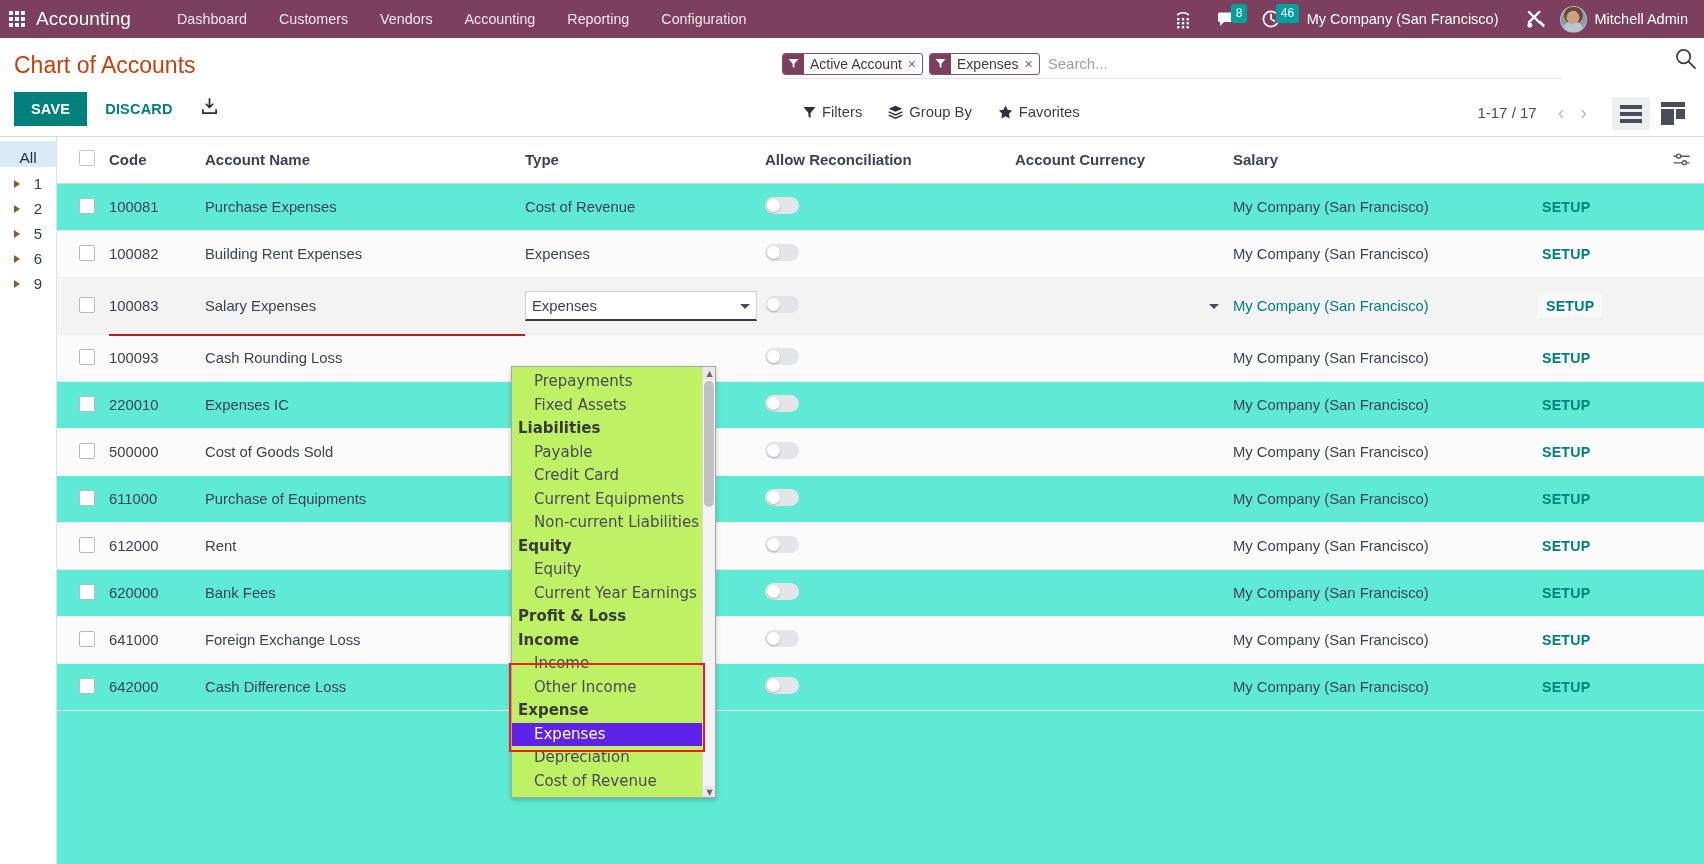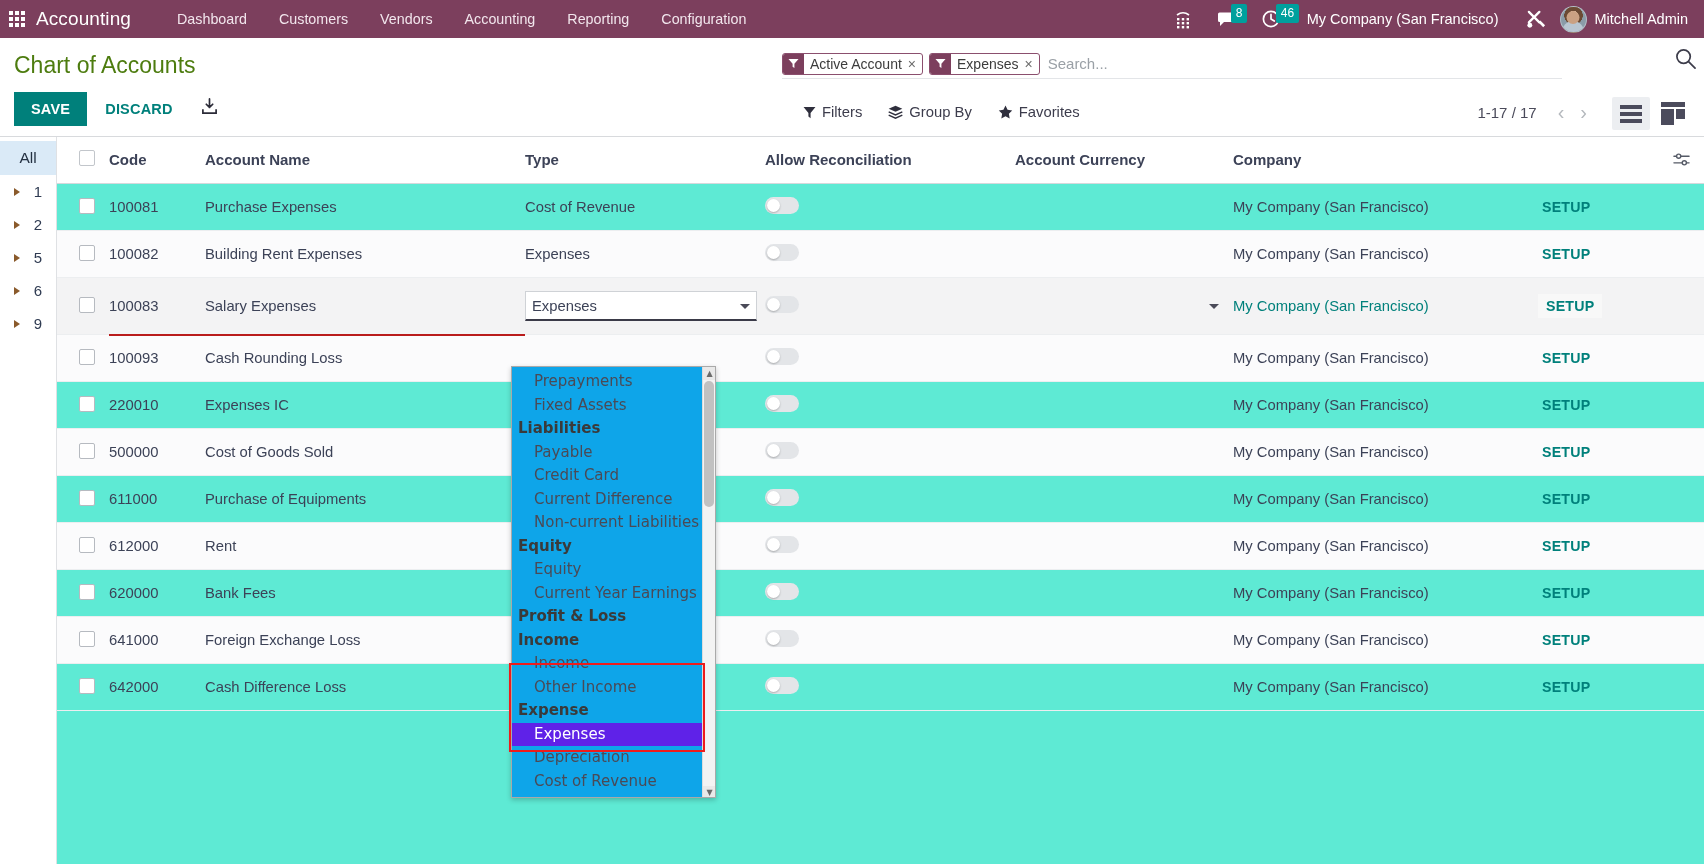"Chart of Accounts" .page-title { color: #4d7c0f -> #c2410c }
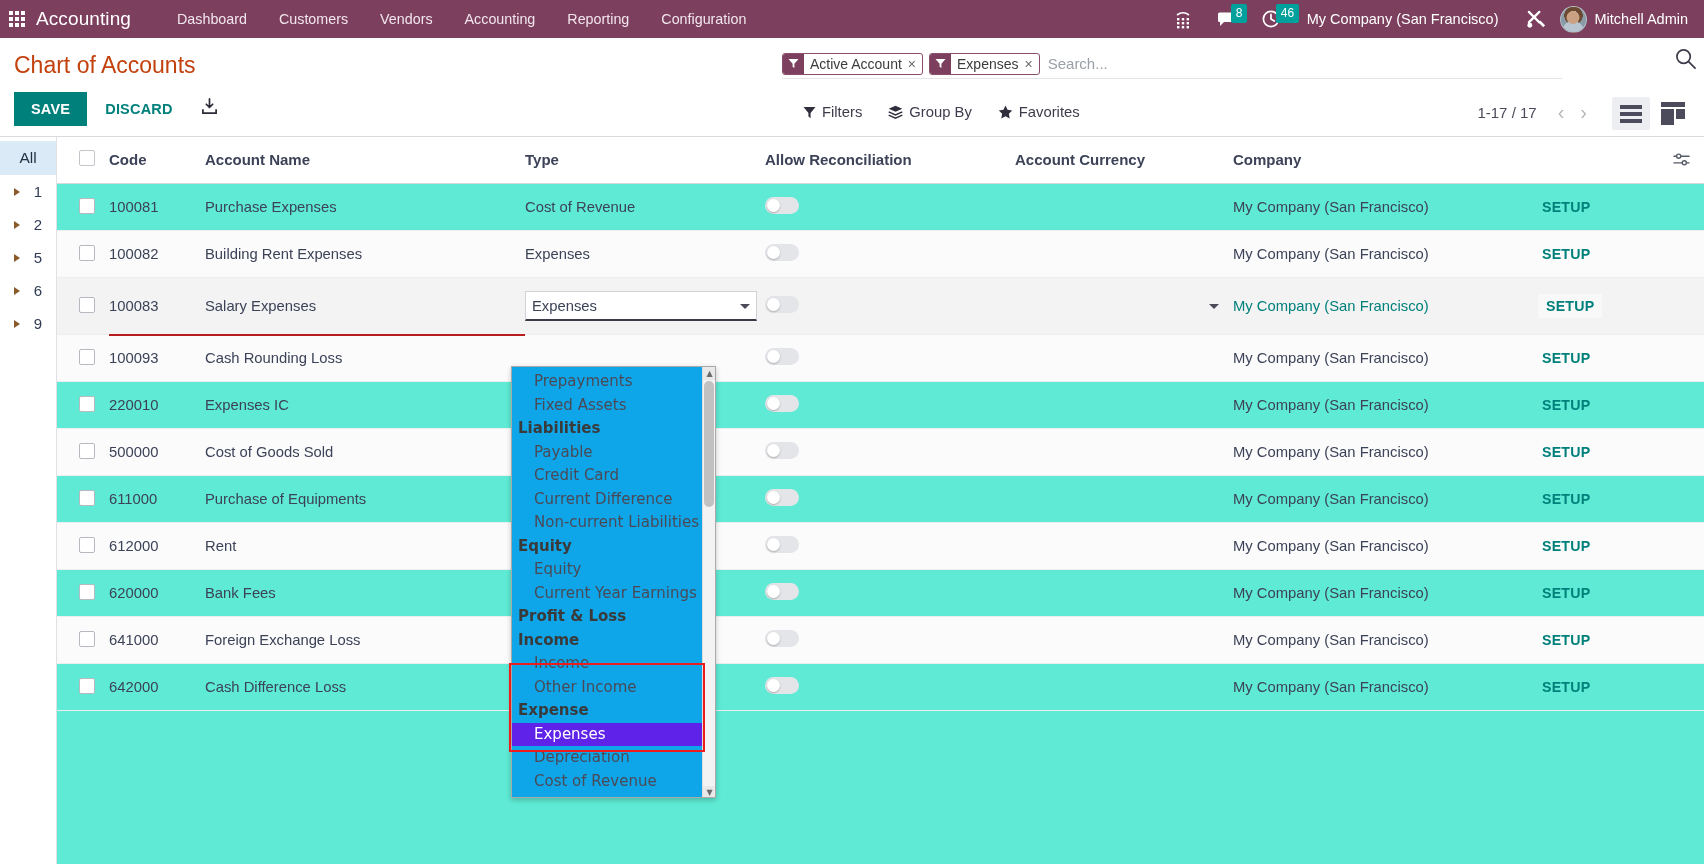"All" .side-item { padding: 8px 0 8px 0 -> 8px 0 0 0 }
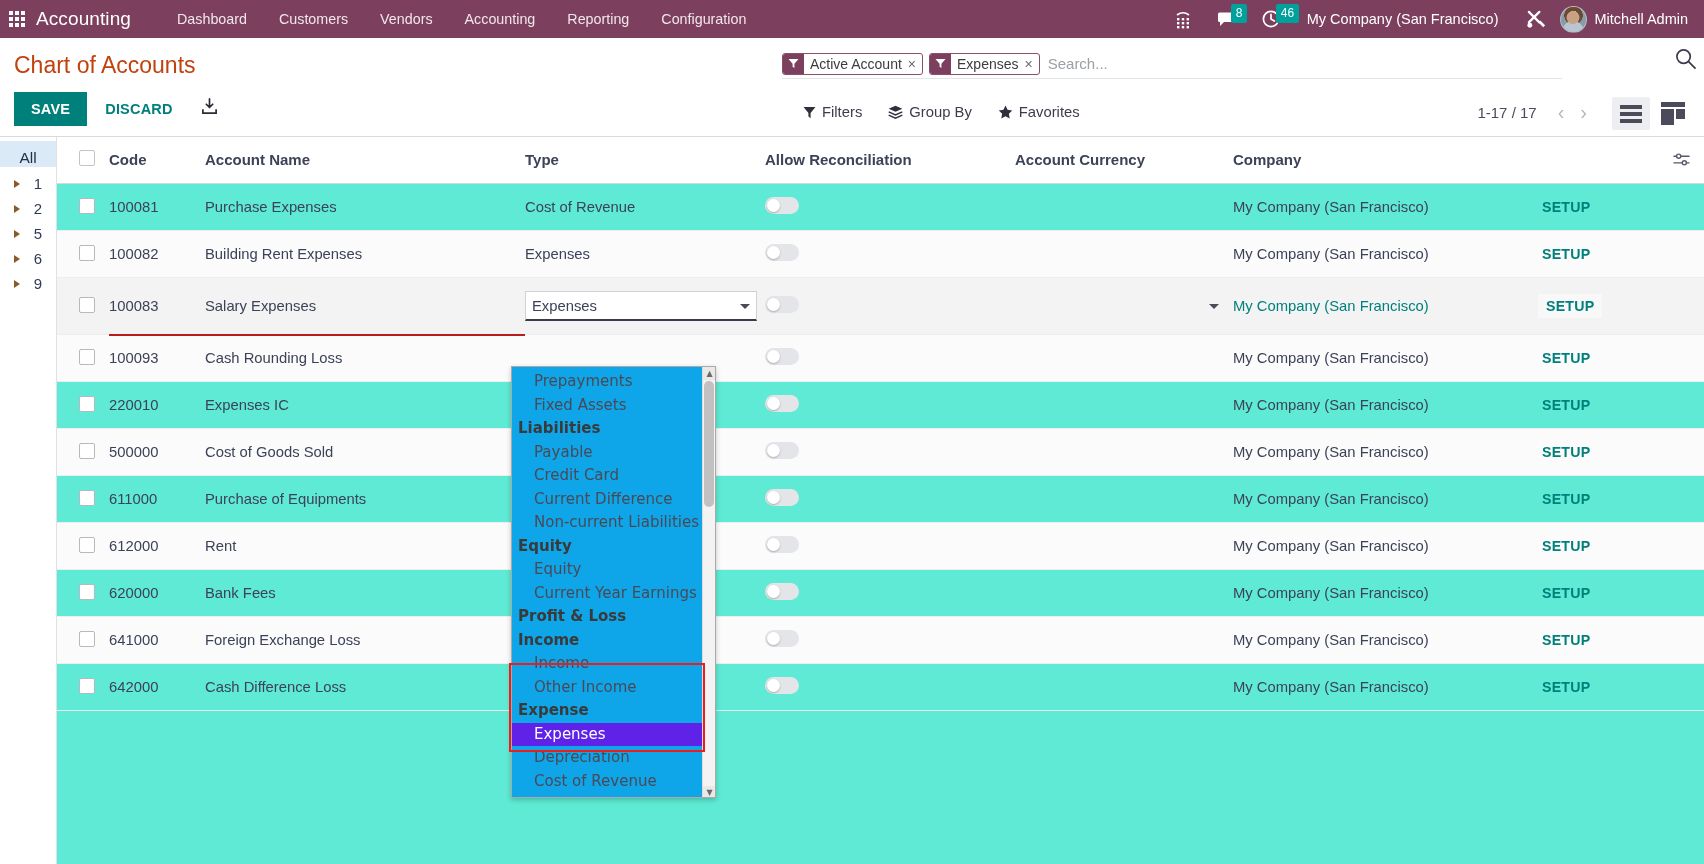"Company" th.c-comp { text: Company -> Salary }
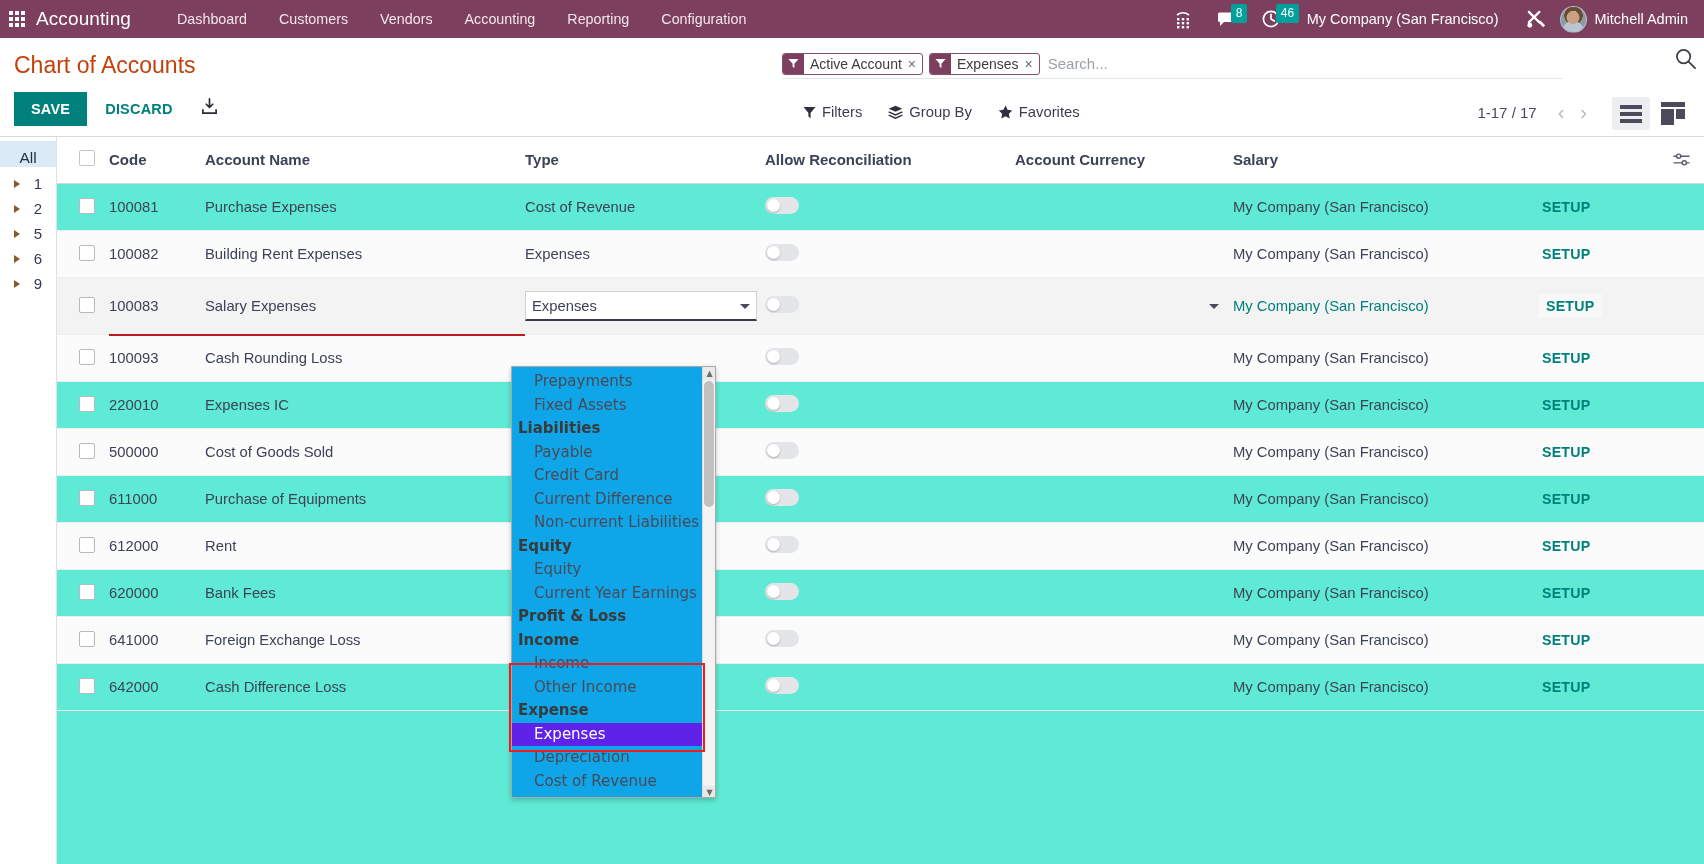"Prepayments" .dropdown { background: #0ea5e9 -> #bef264 }
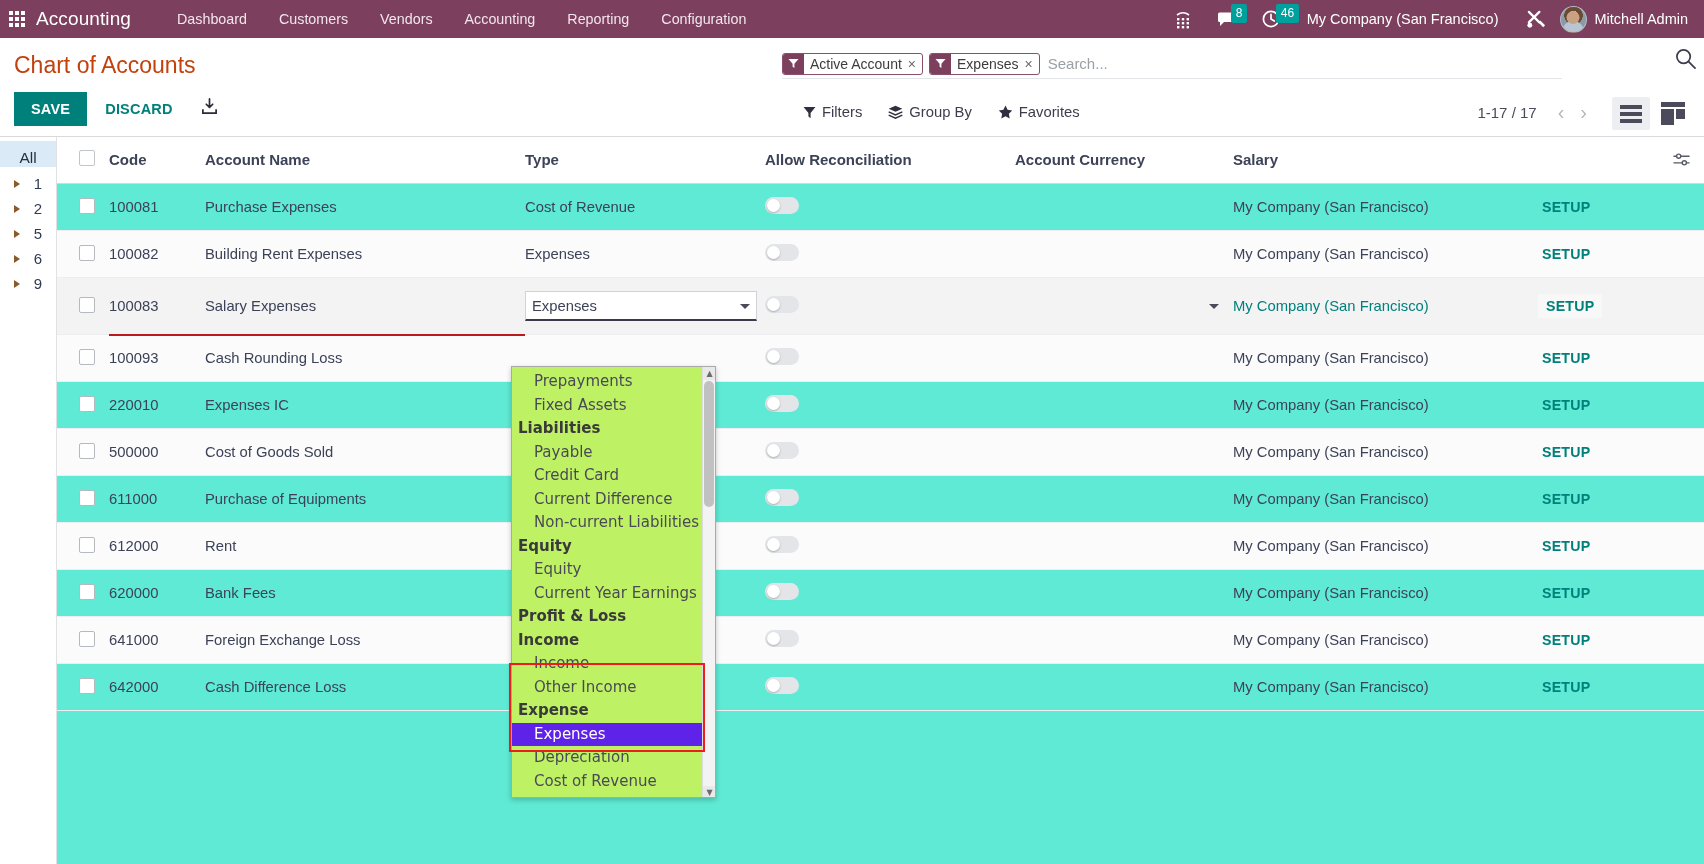"Current Difference" div.dd-opt { text: Difference -> Equipments }
